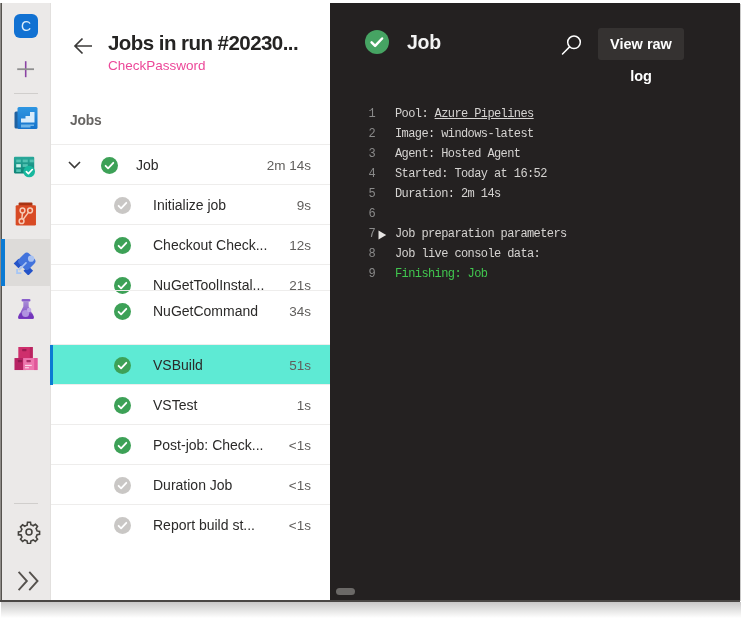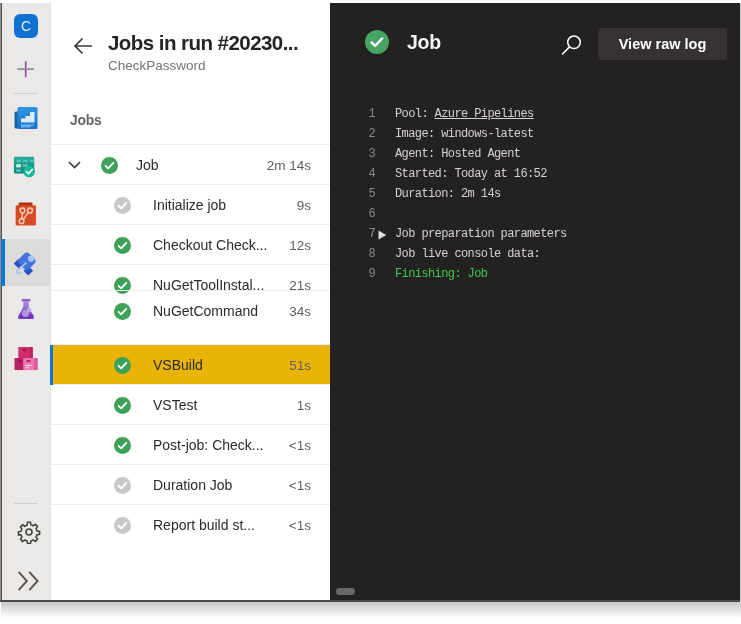"View raw log" #rawbtn { width: 129px -> 86px }
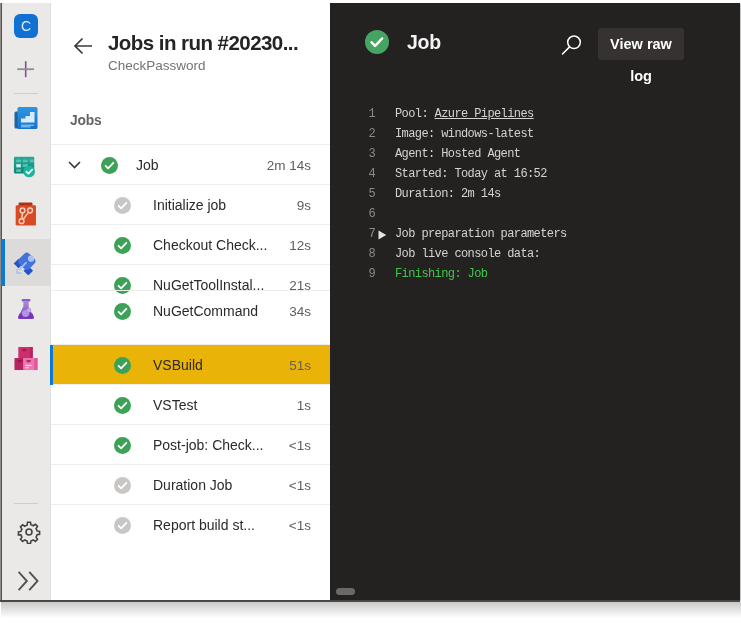"CheckPassword" #subtitle { color: #737373 -> #ec4899 }
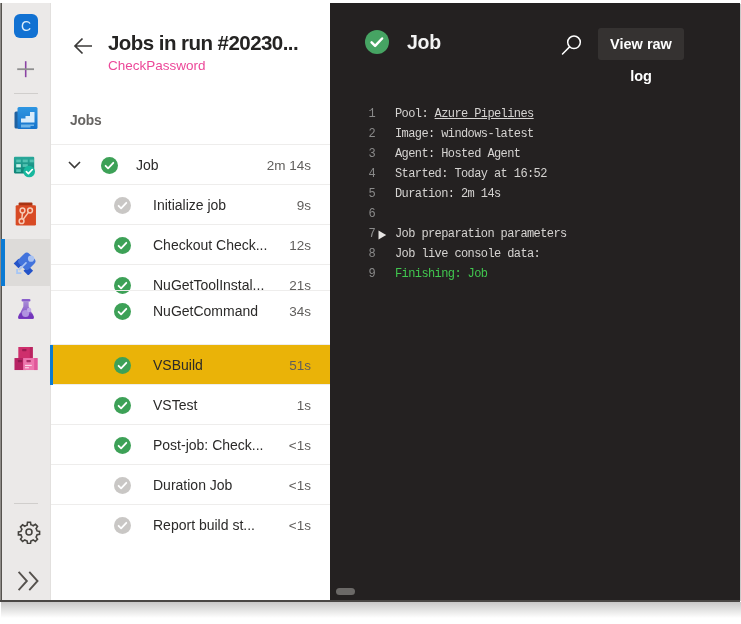"VSBuild" div.row { background: #eab308 -> #5eead4 }
